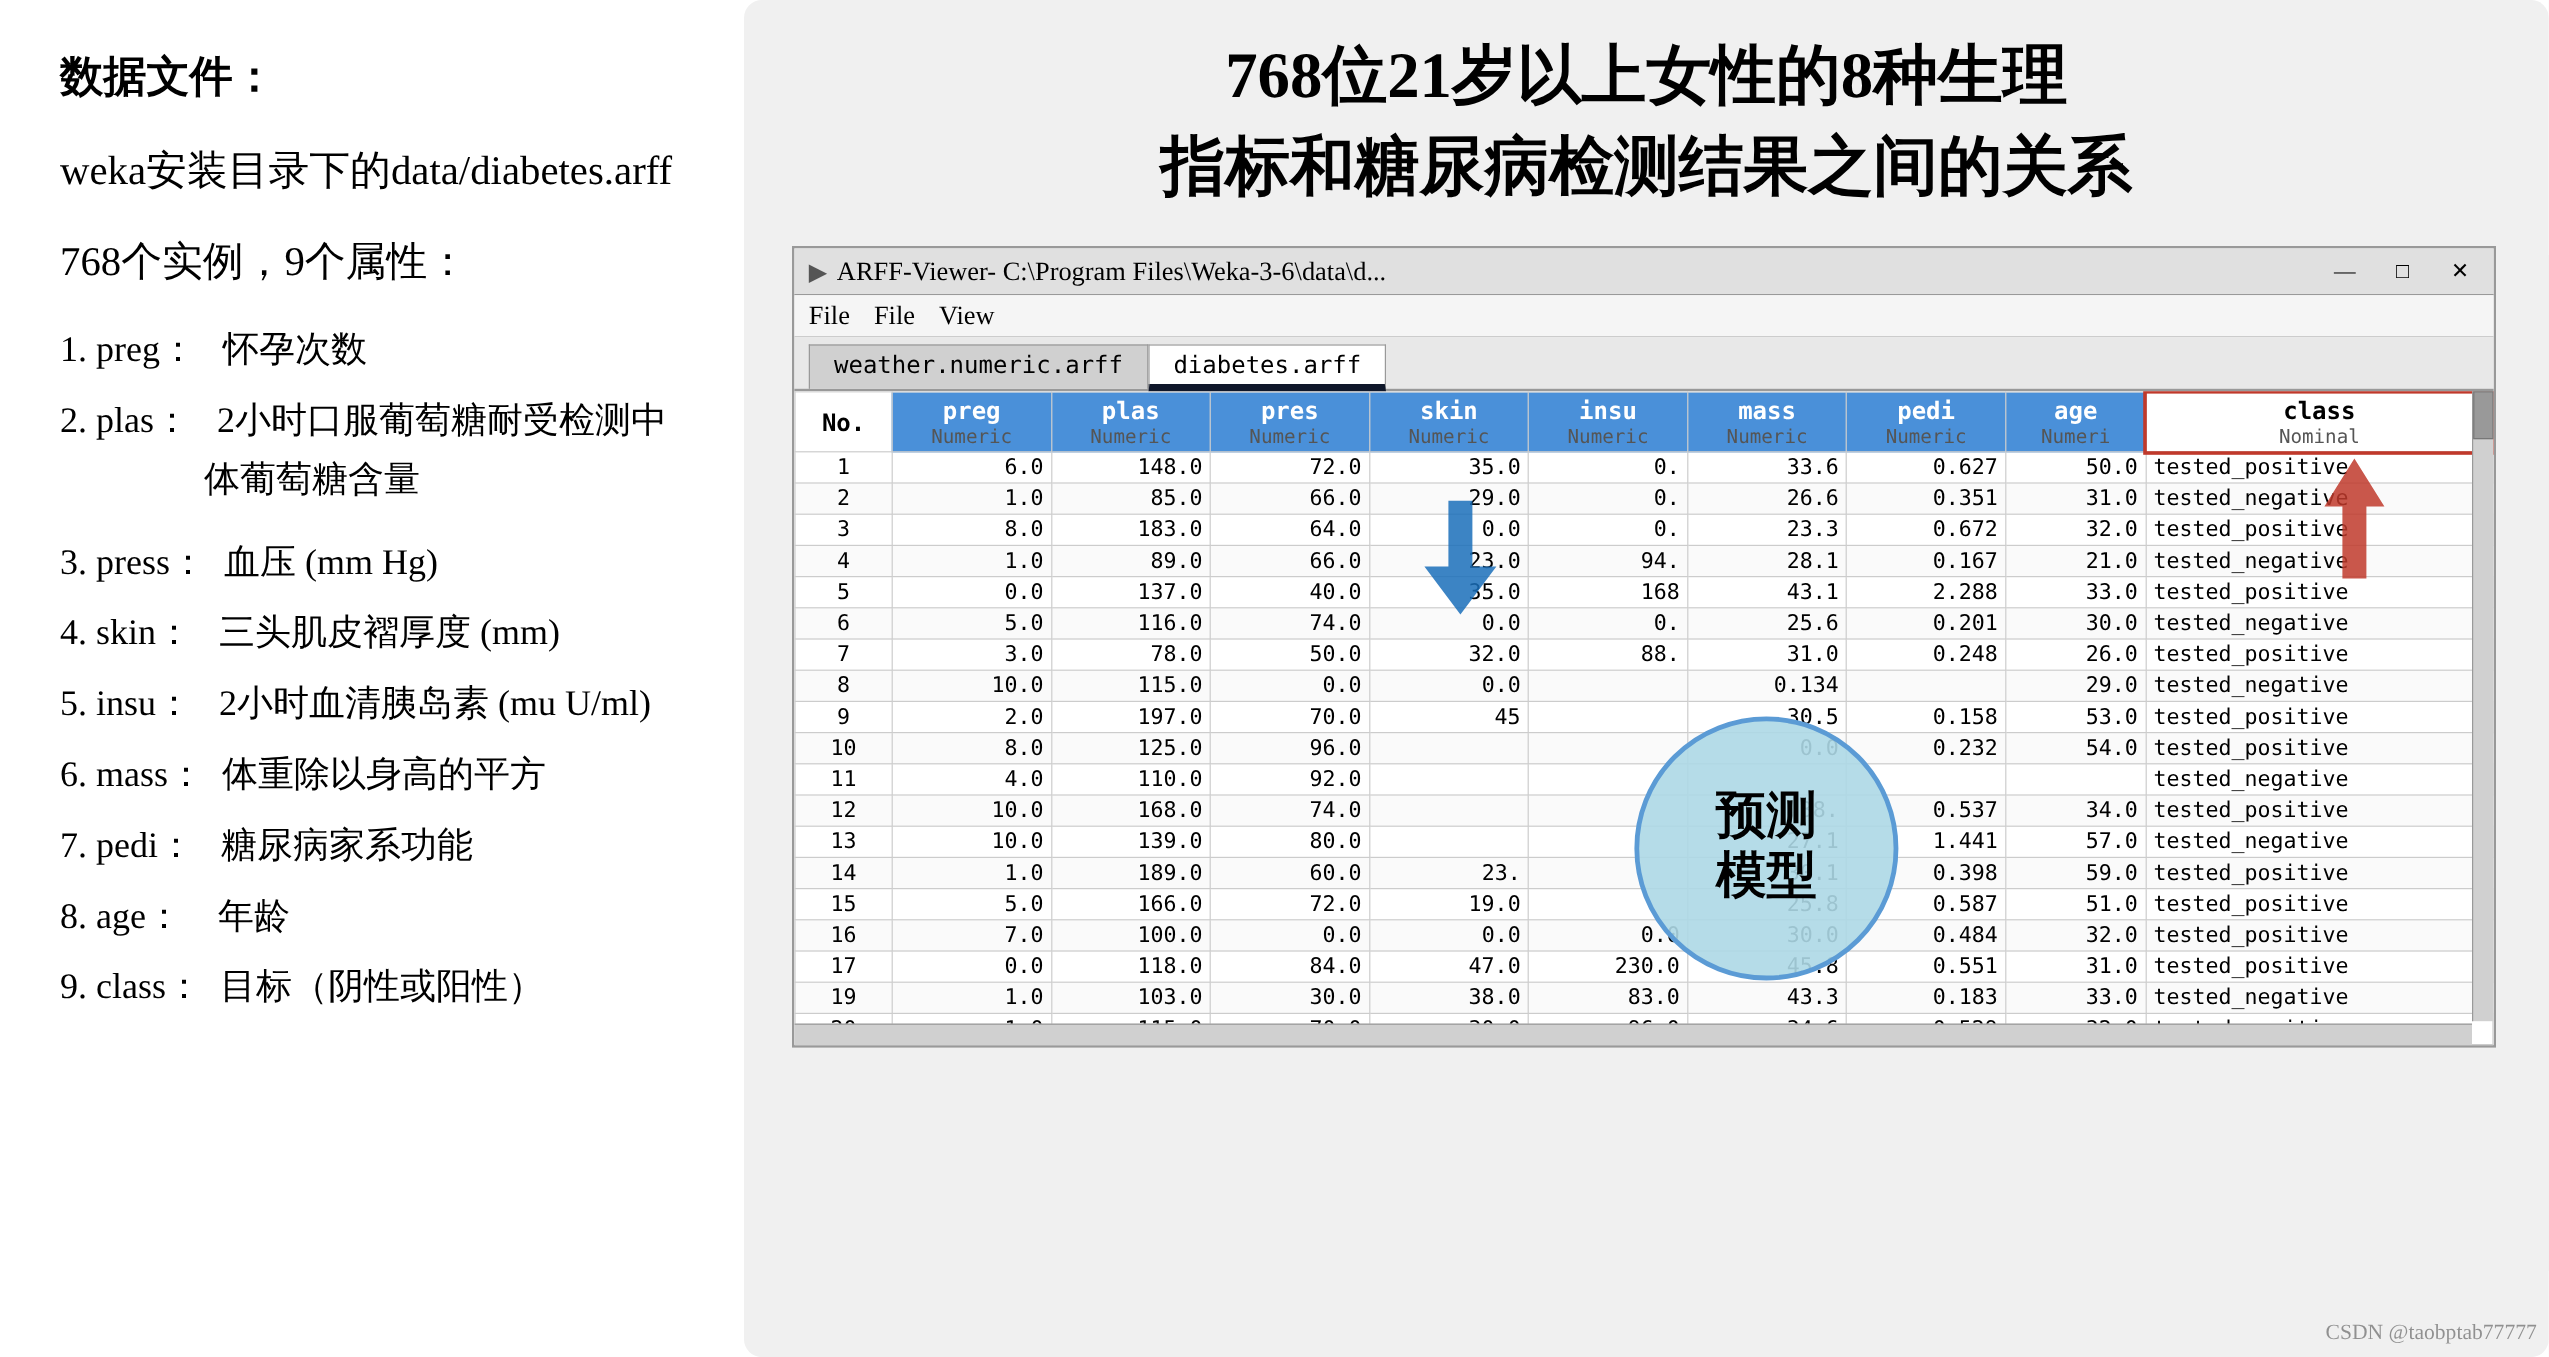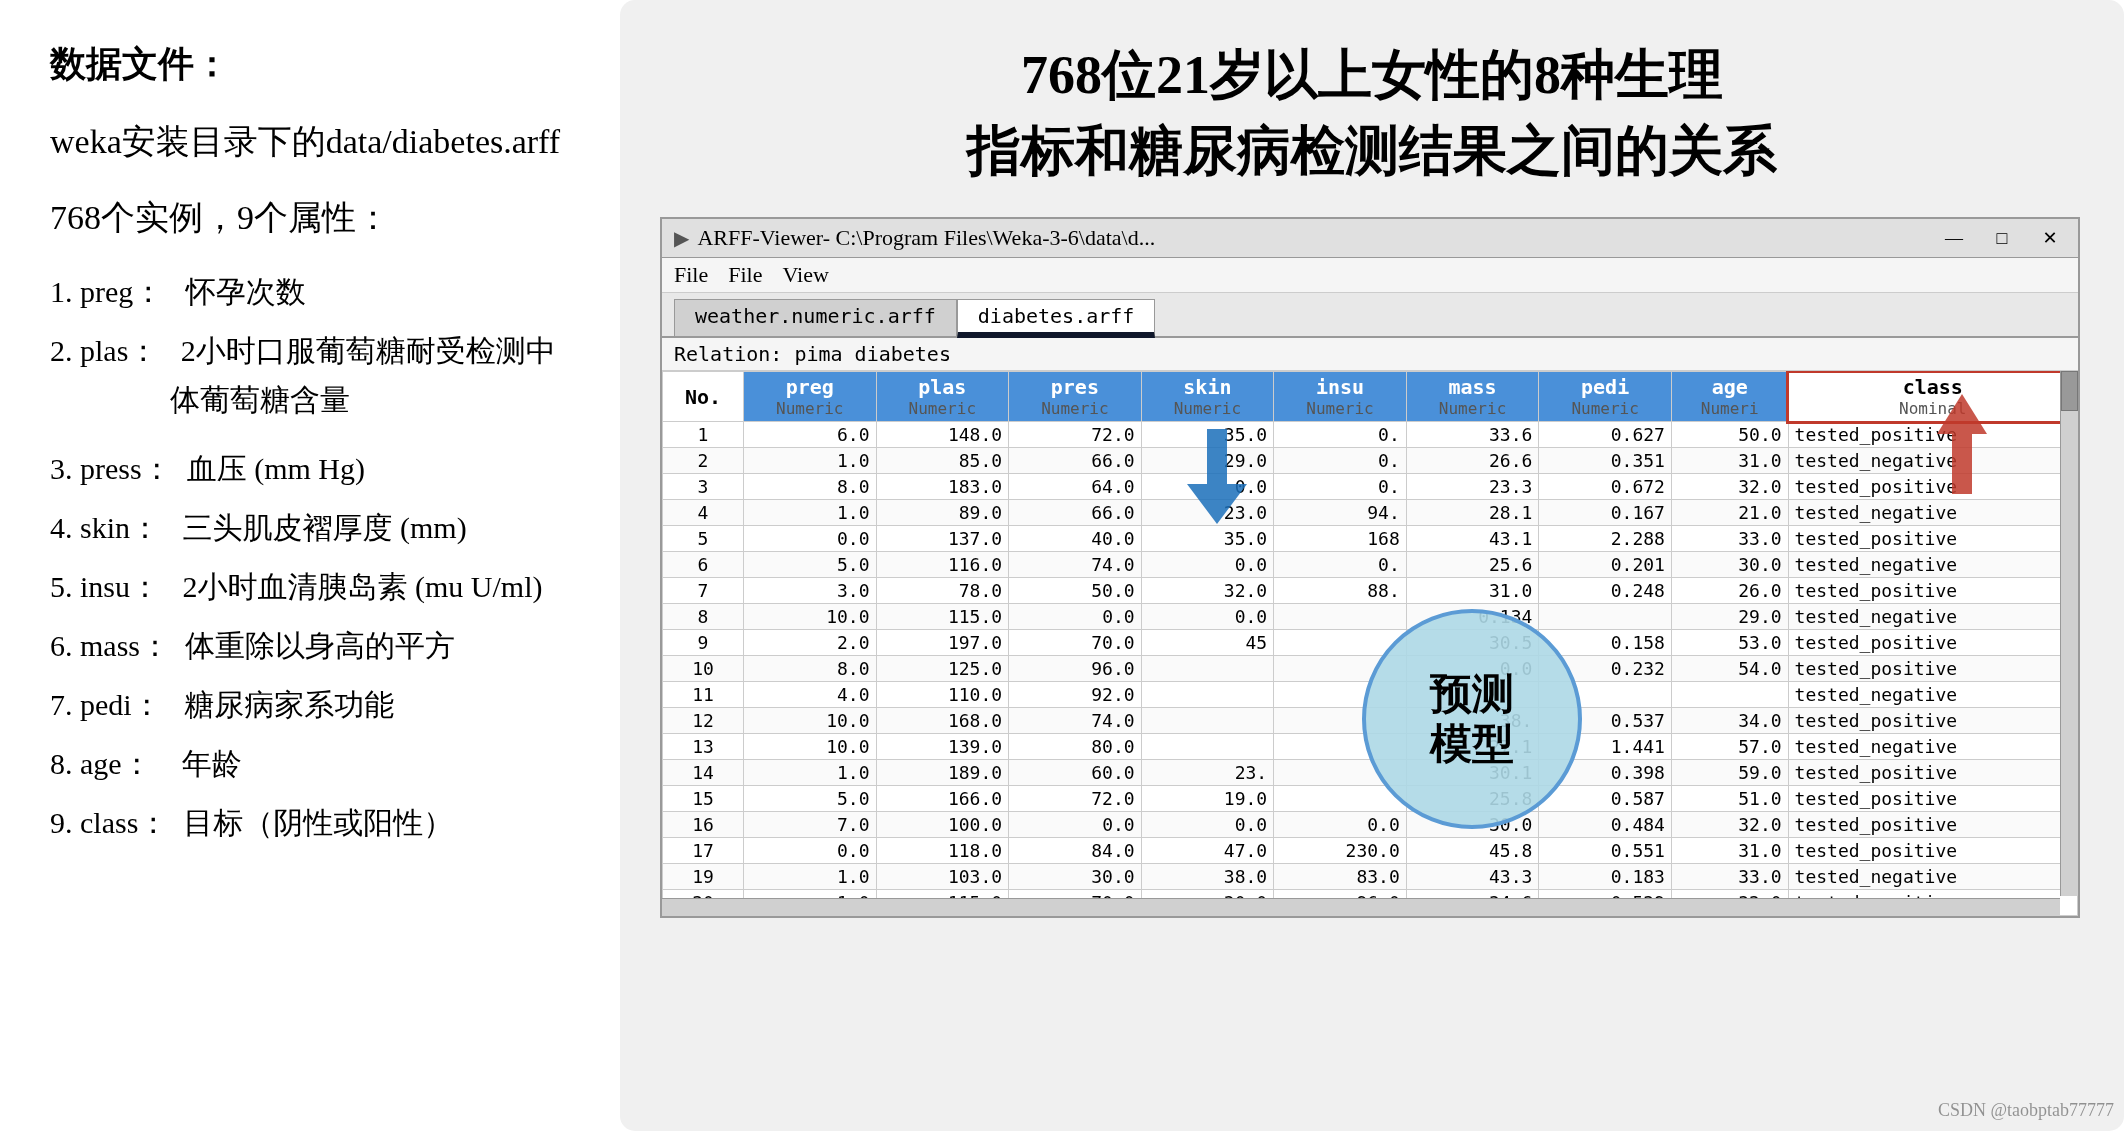"768位21岁以上女性的8种生理" #right-panel { padding: 38px 40px -> 26px 40px }
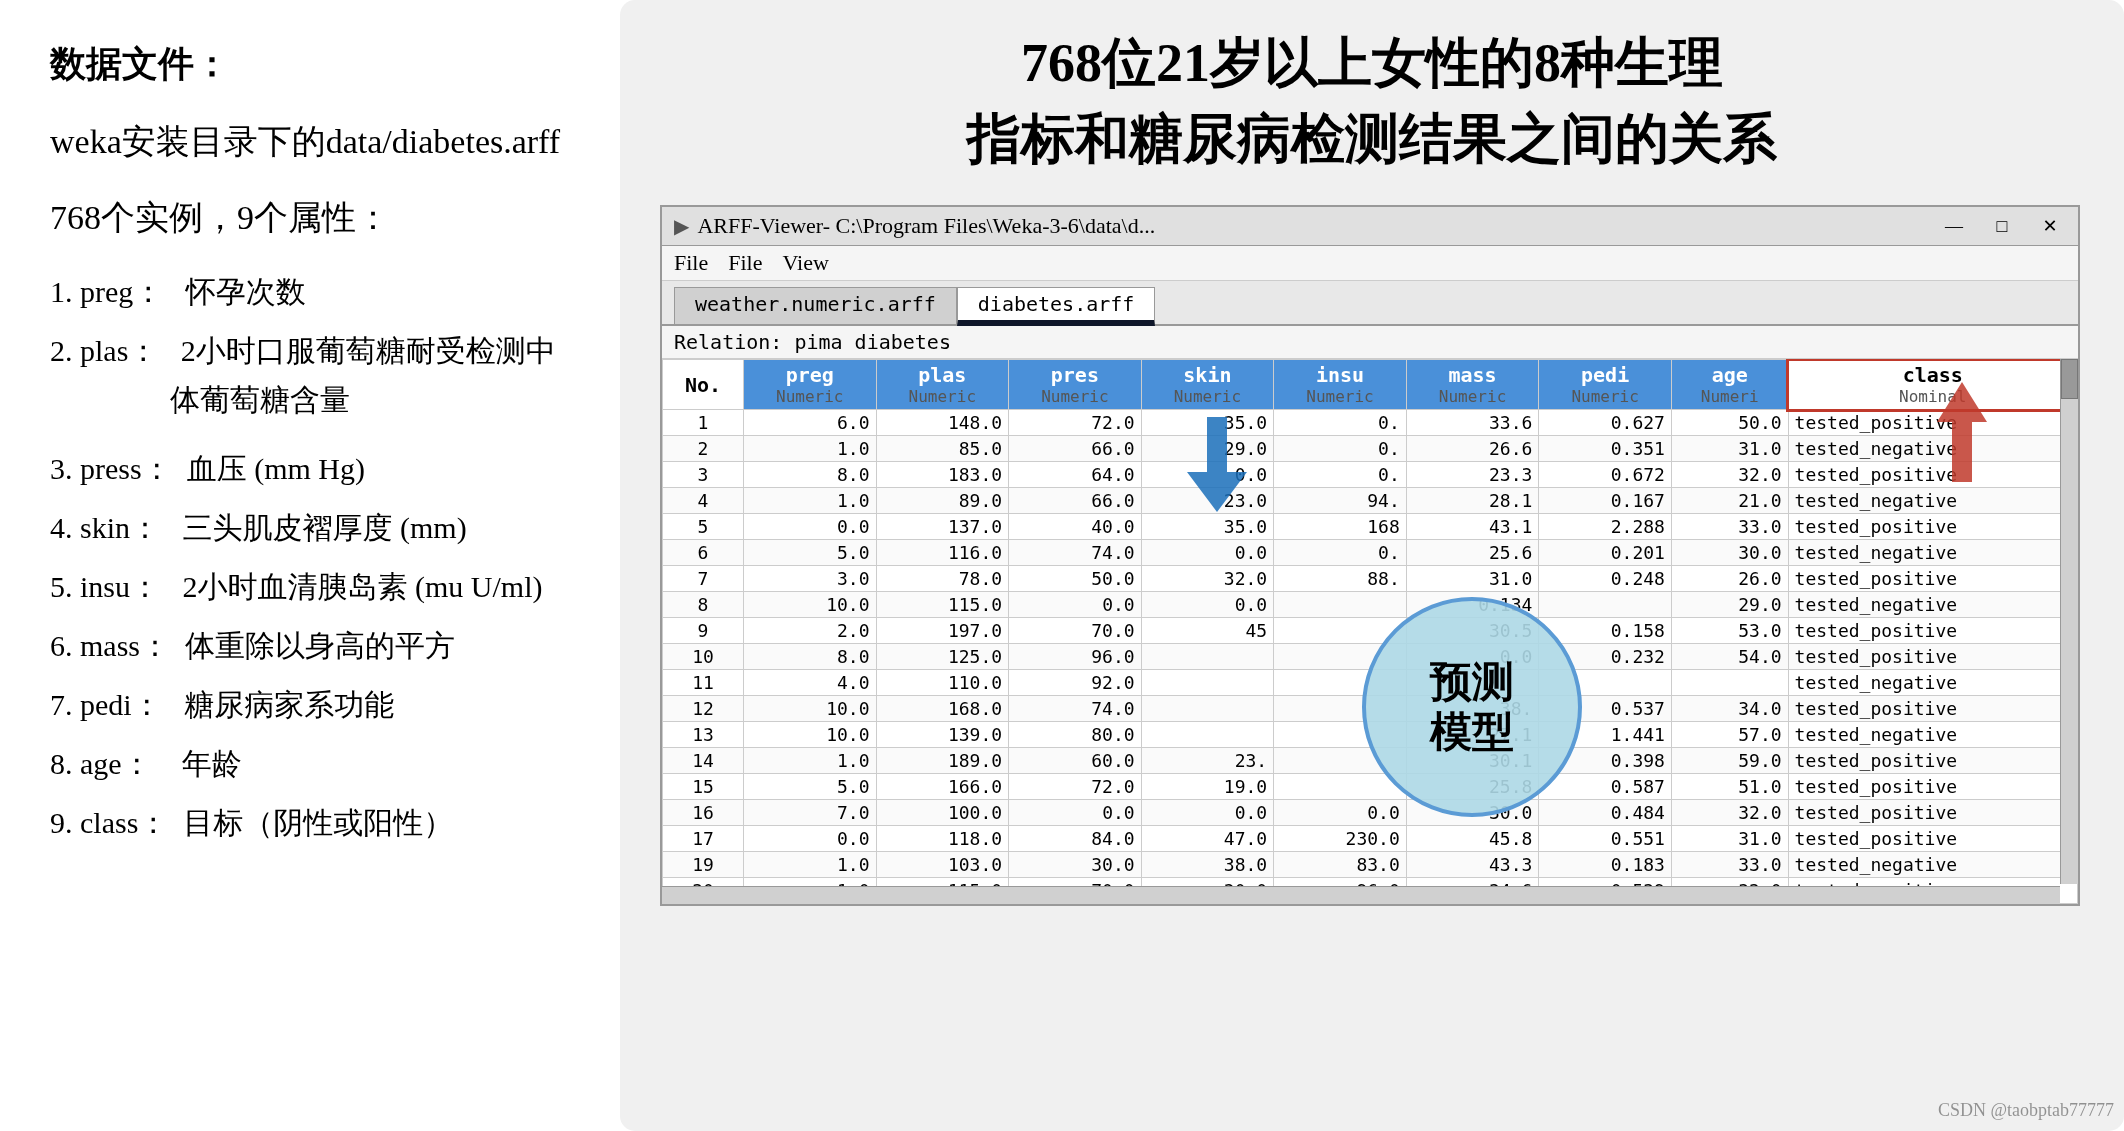"Relation: pima diabetes" div.relation-line { html: <div>Relation: pima diabetes</div> -> none }
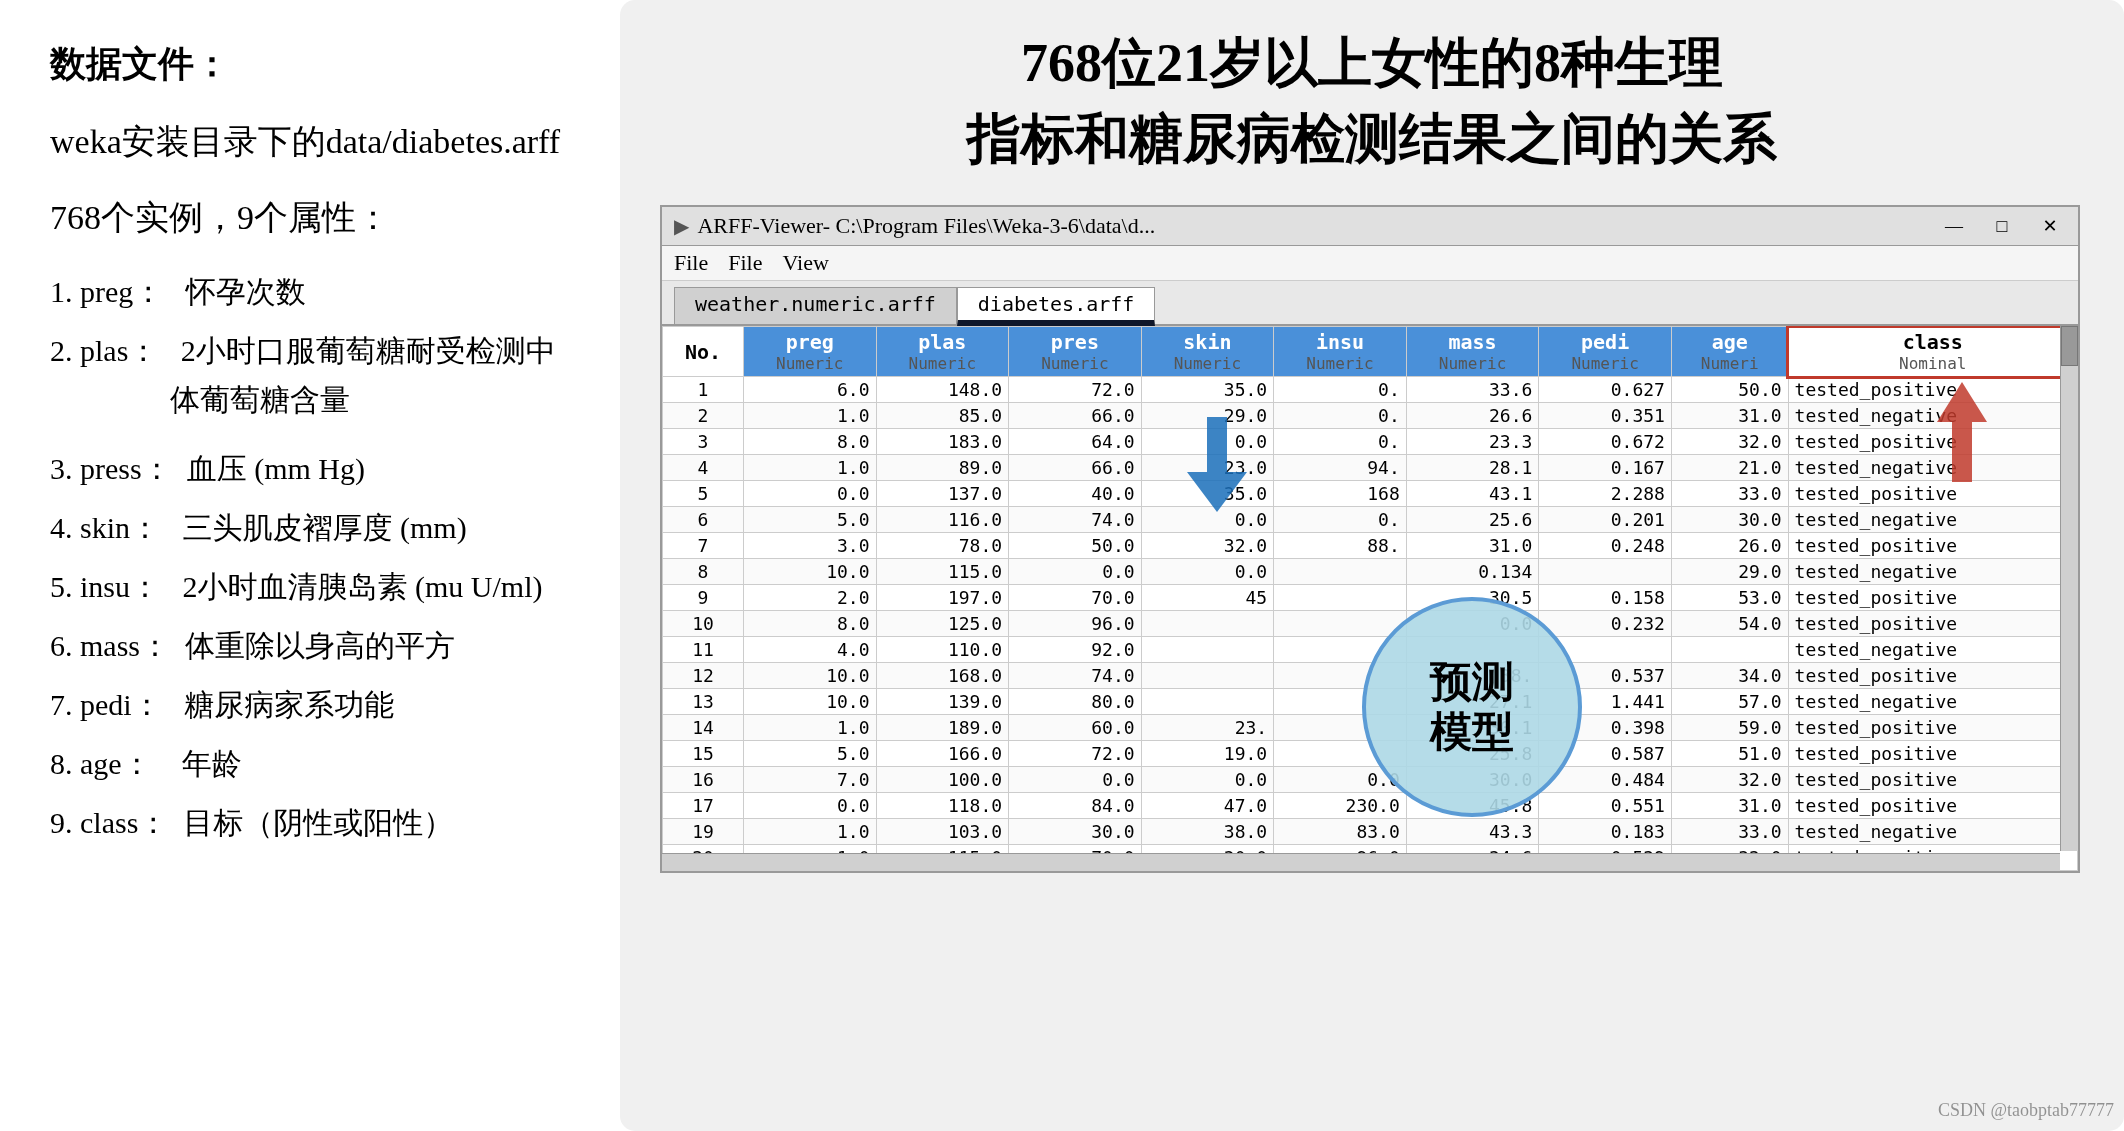"预测" .prediction-bubble { font-family: Liberation Serif, serif -> Liberation Mono, monospace }
